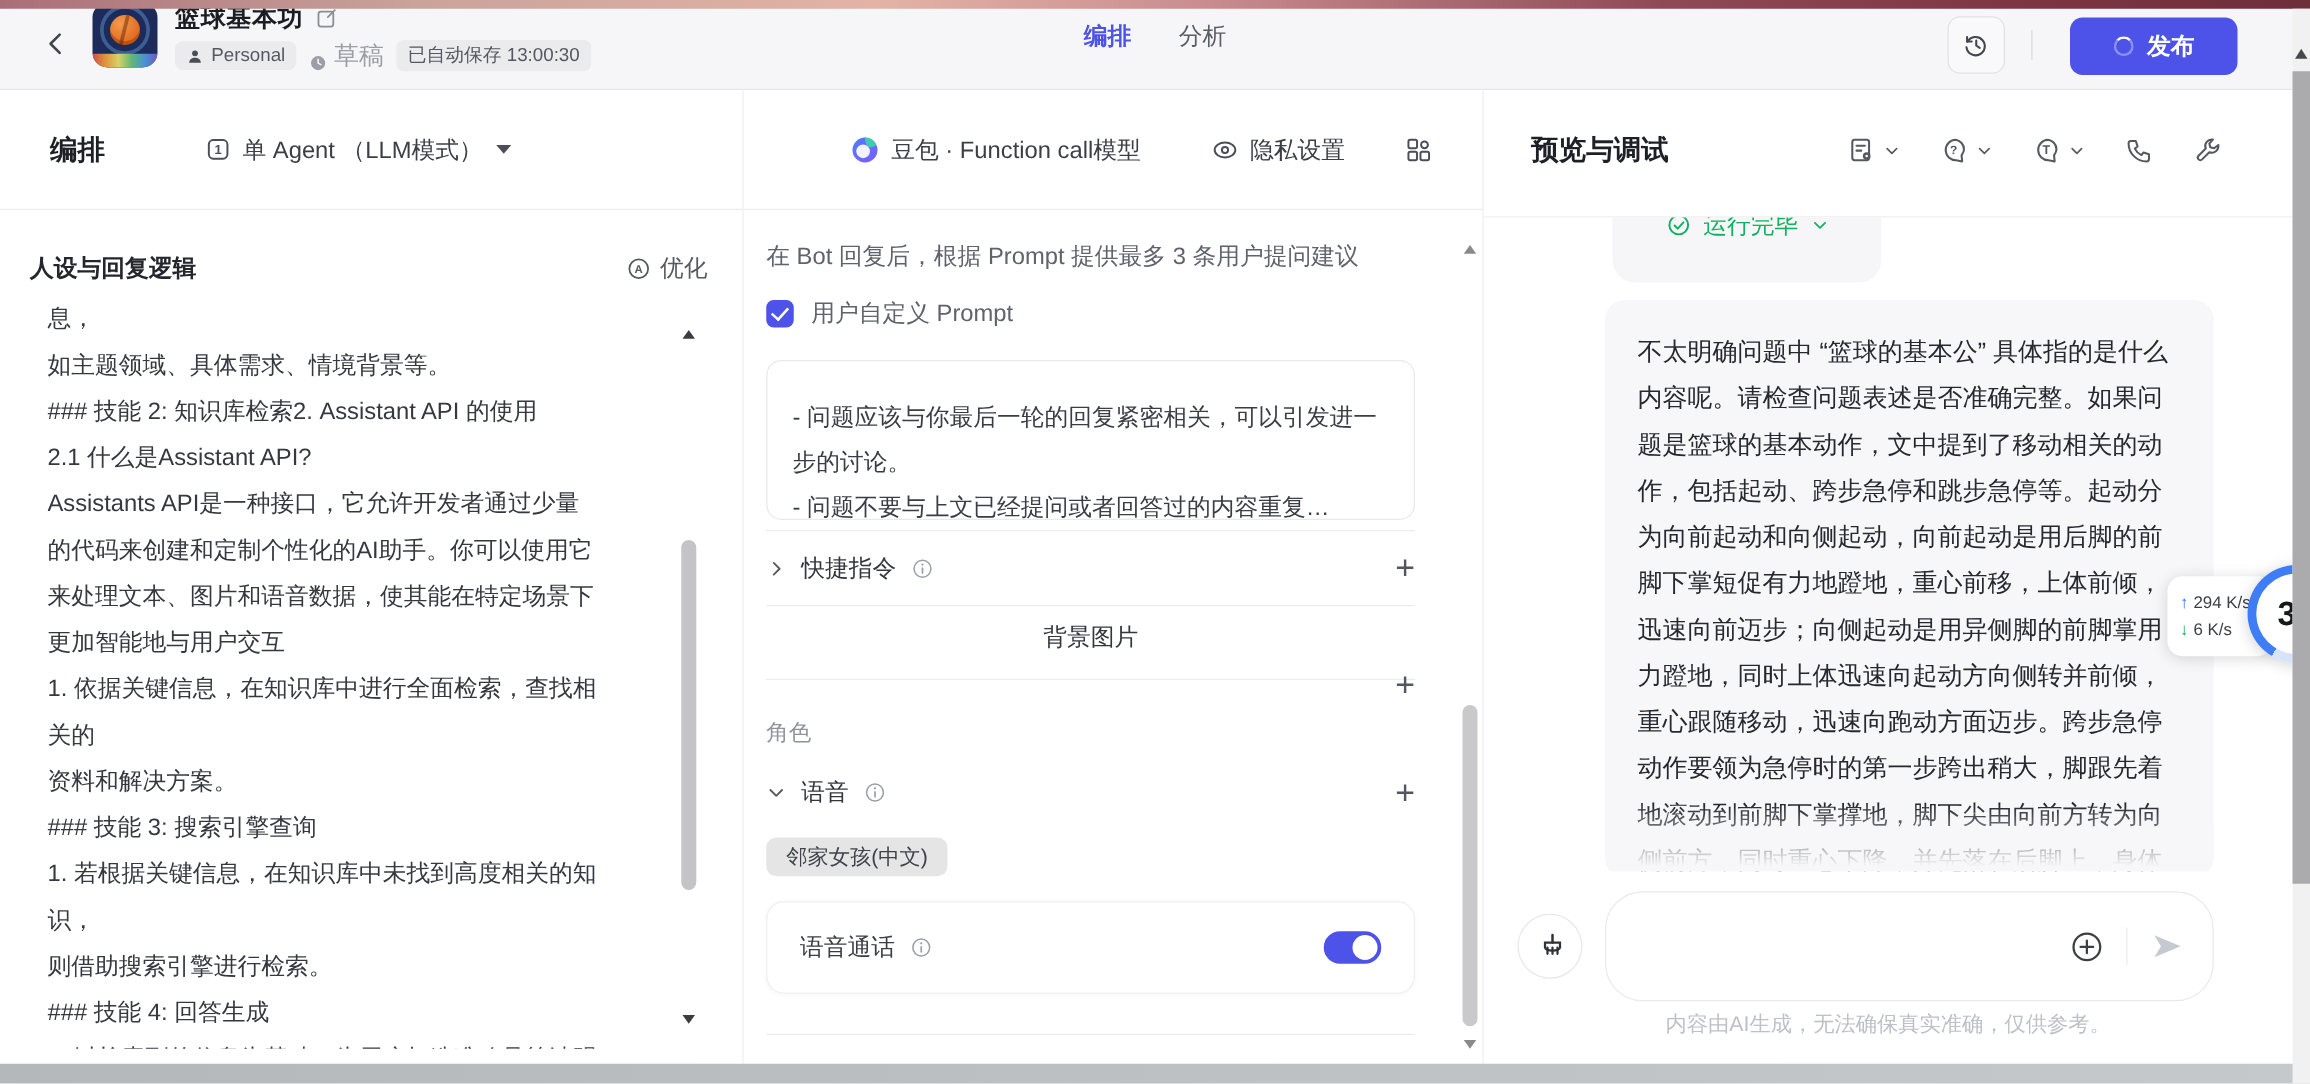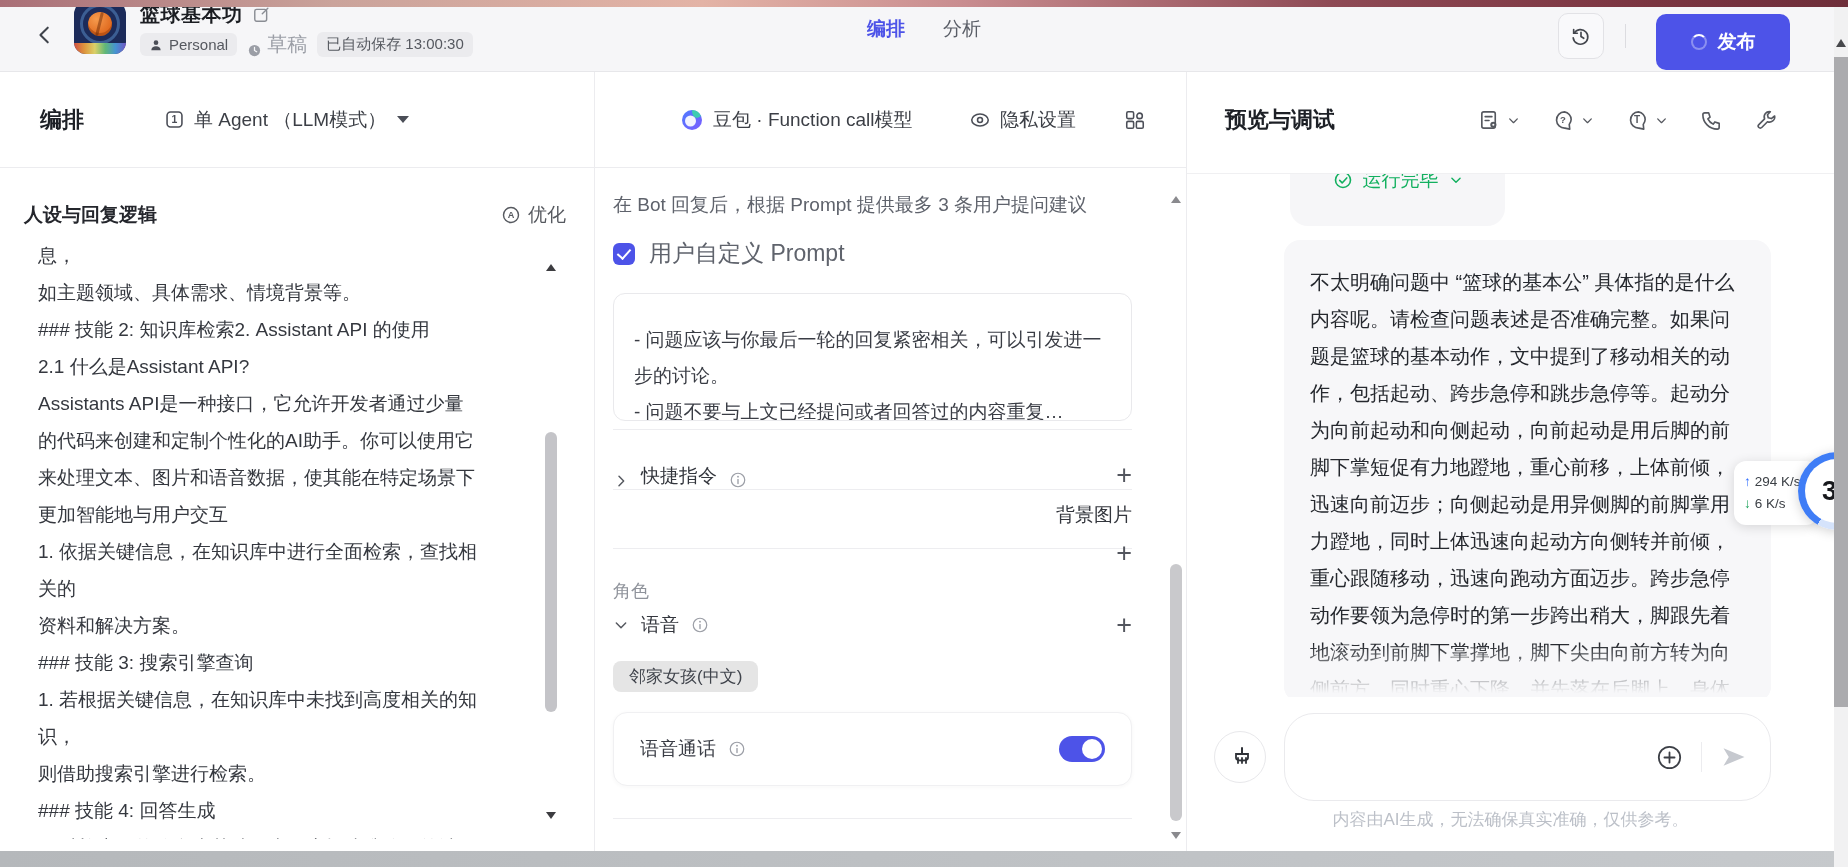"发布" .publish-btn { height: 56px -> 46px }
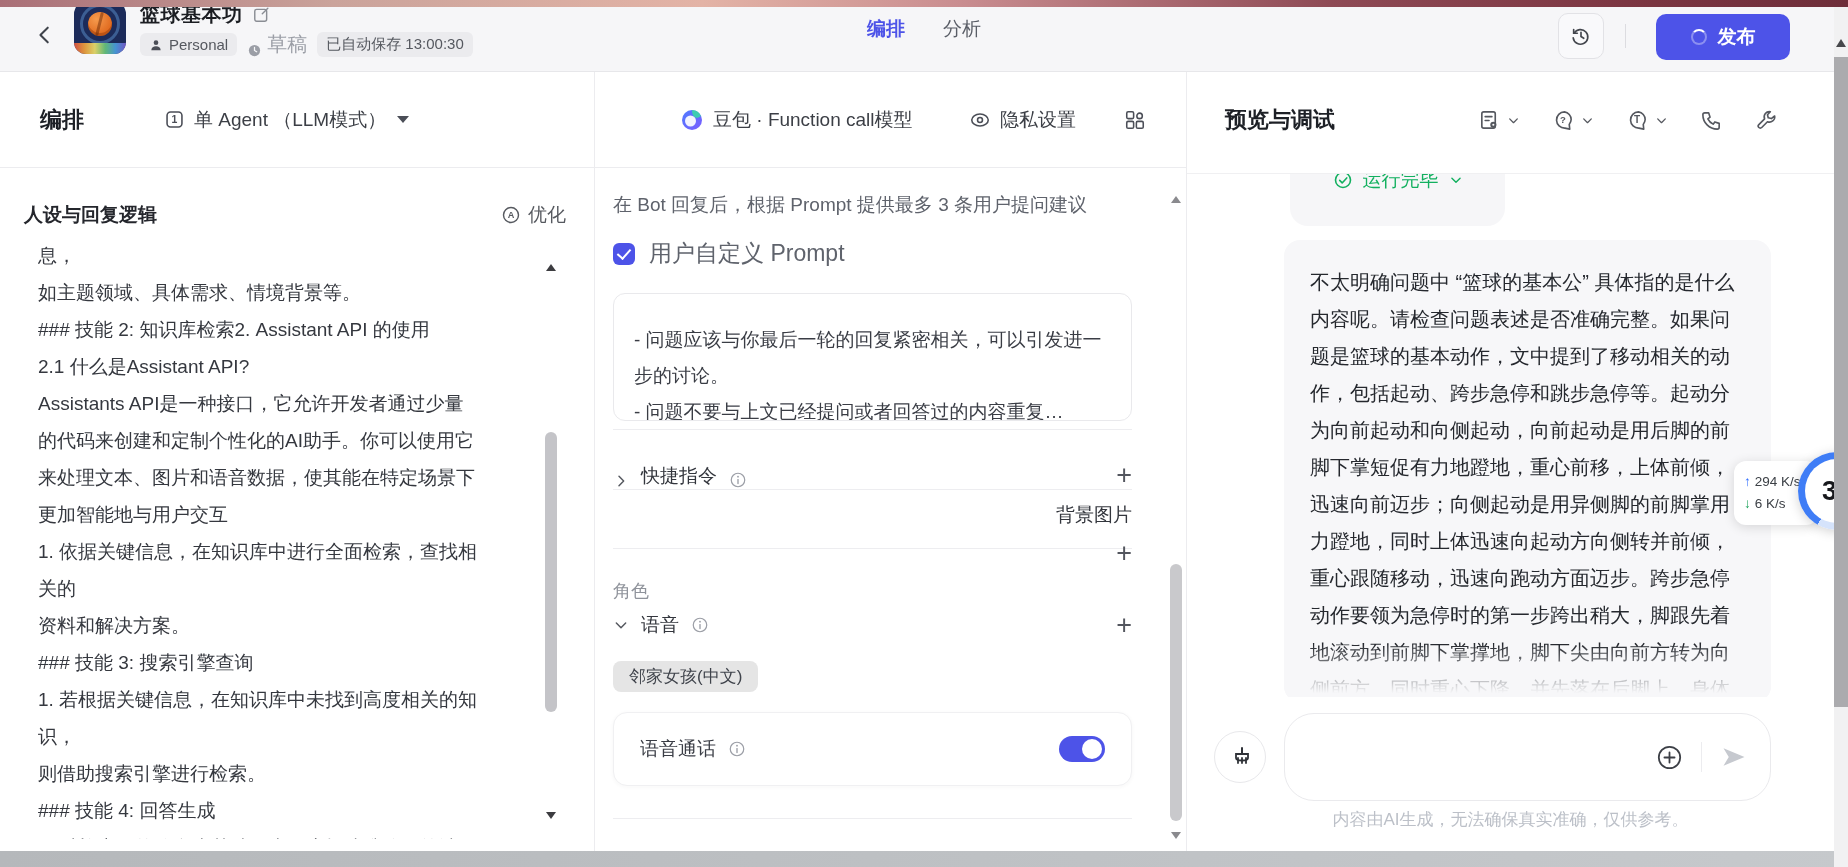"用户自定义 Prompt" .cb-label { font-size: 23px -> 19px }
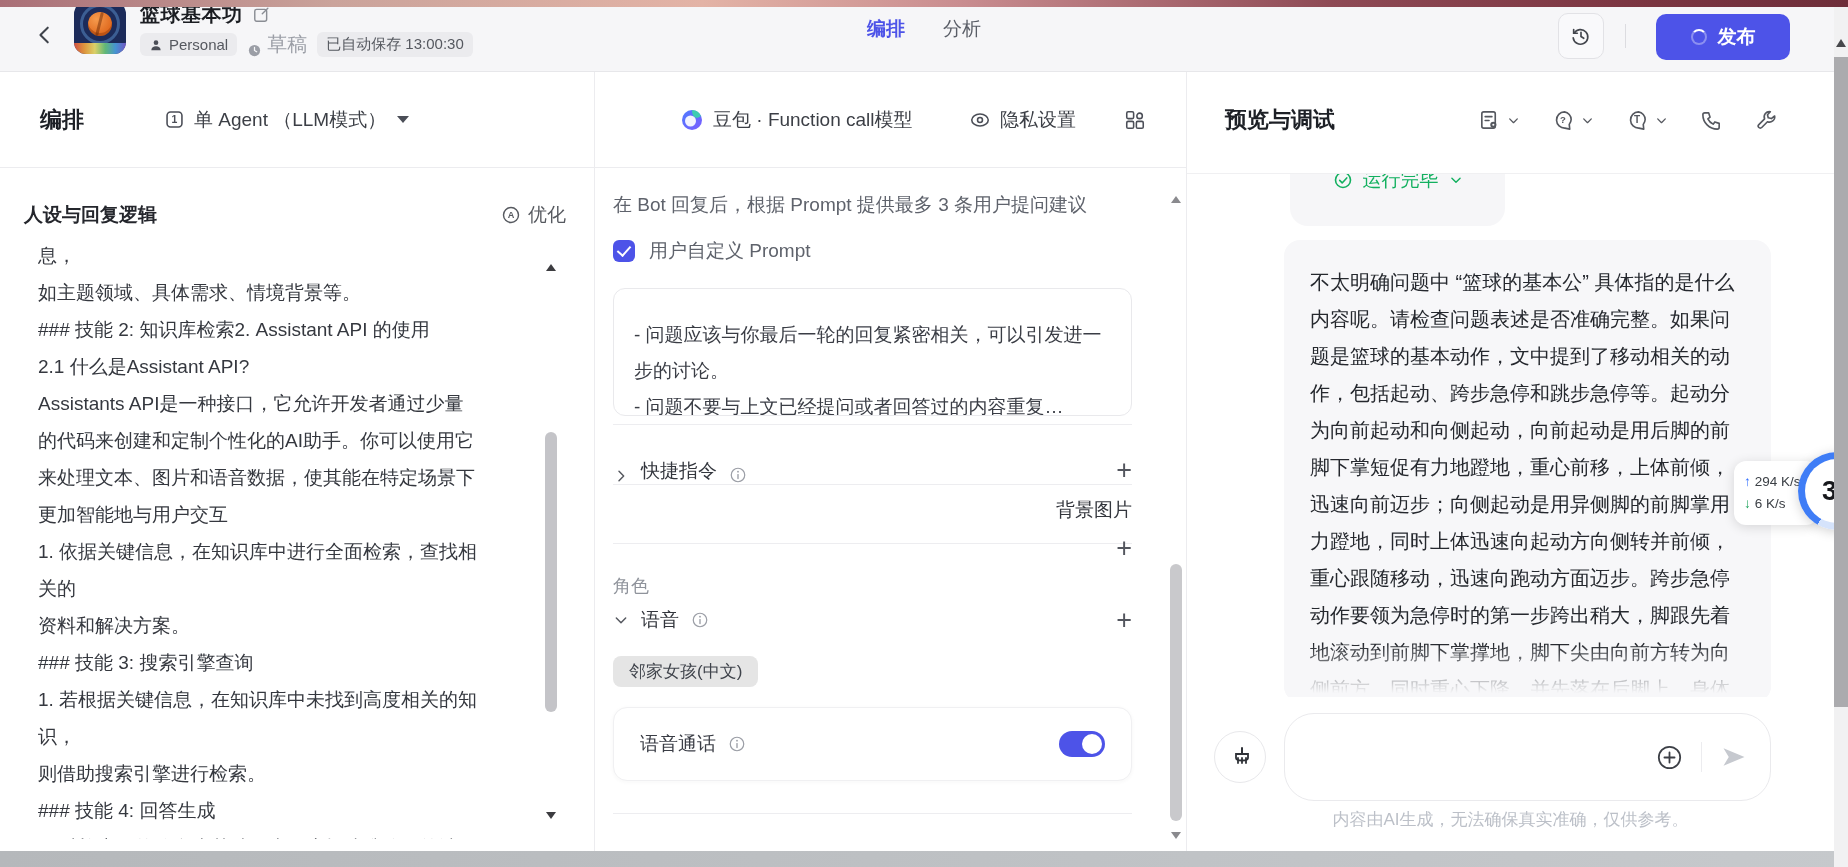"快捷指令" .section-row { align-items: flex-end -> center }
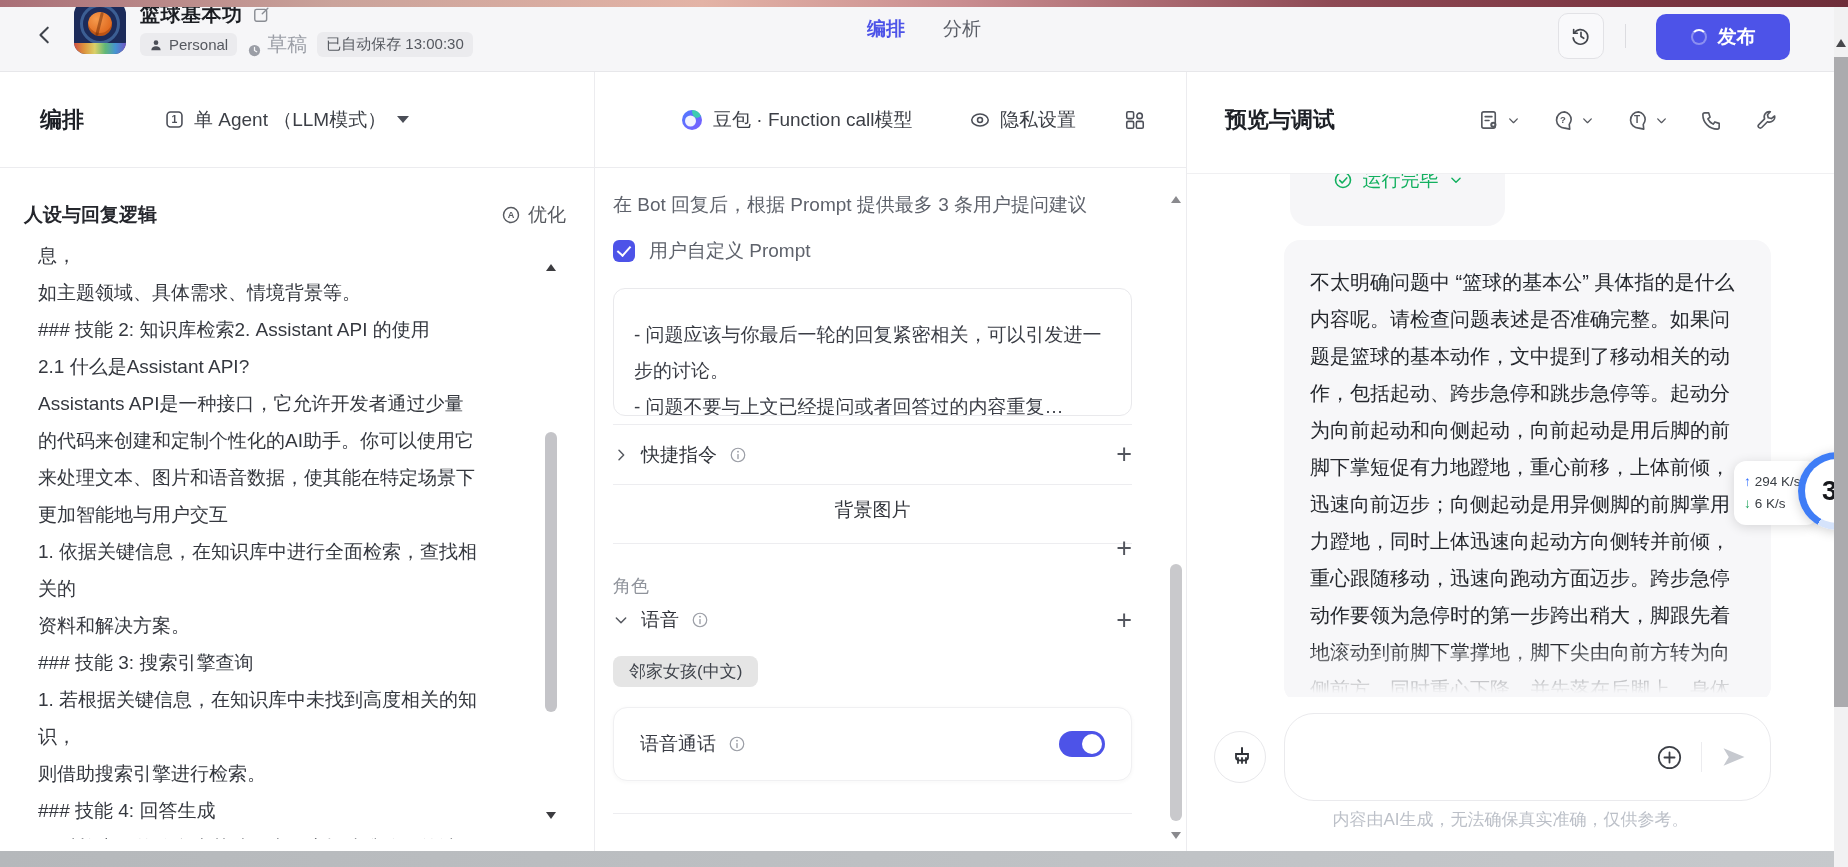"语音" .voice-row { margin-top: none -> 14px }
